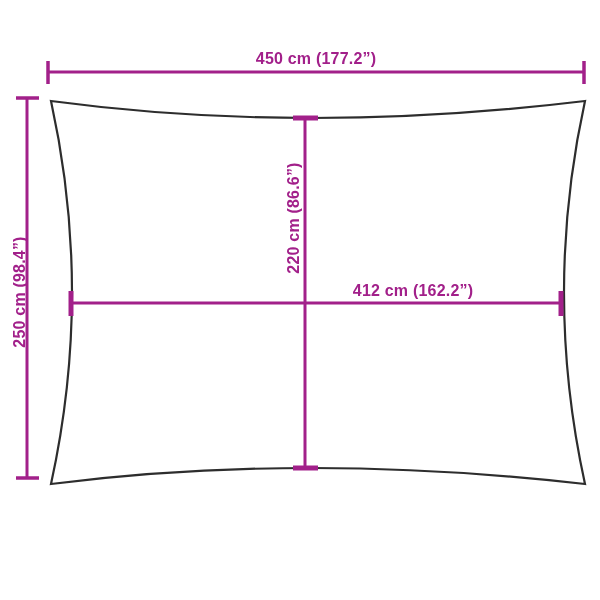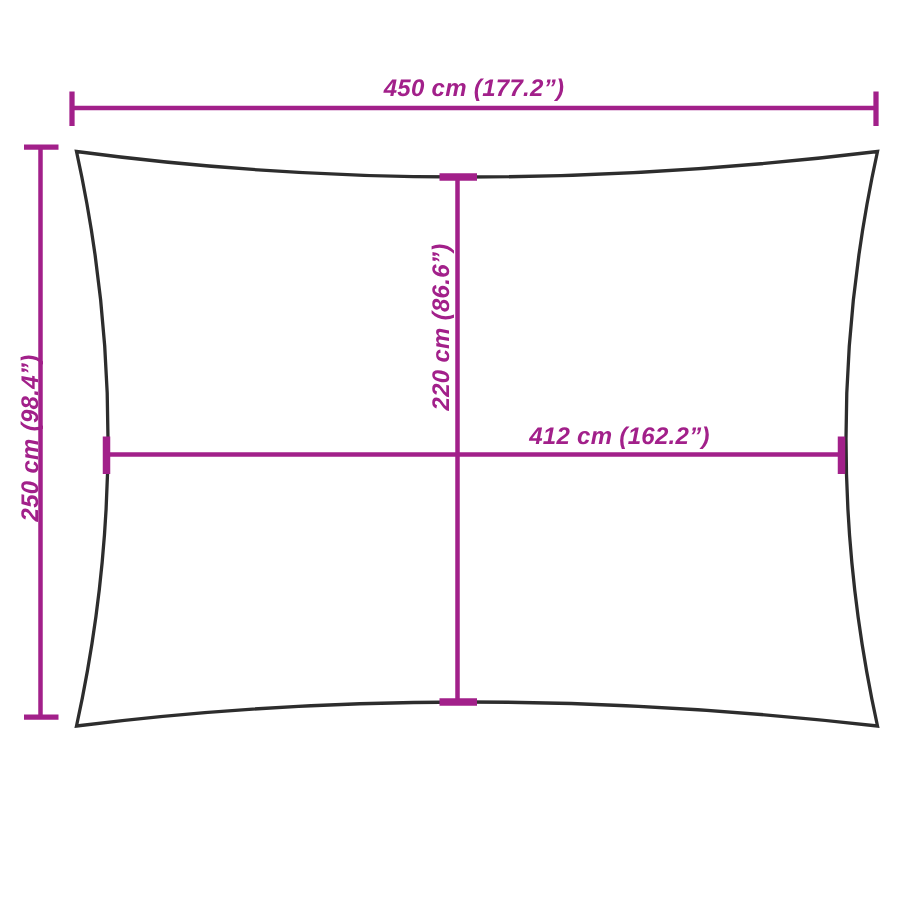"450 cm (177.2”)" .stage { font-style: italic -> none }
